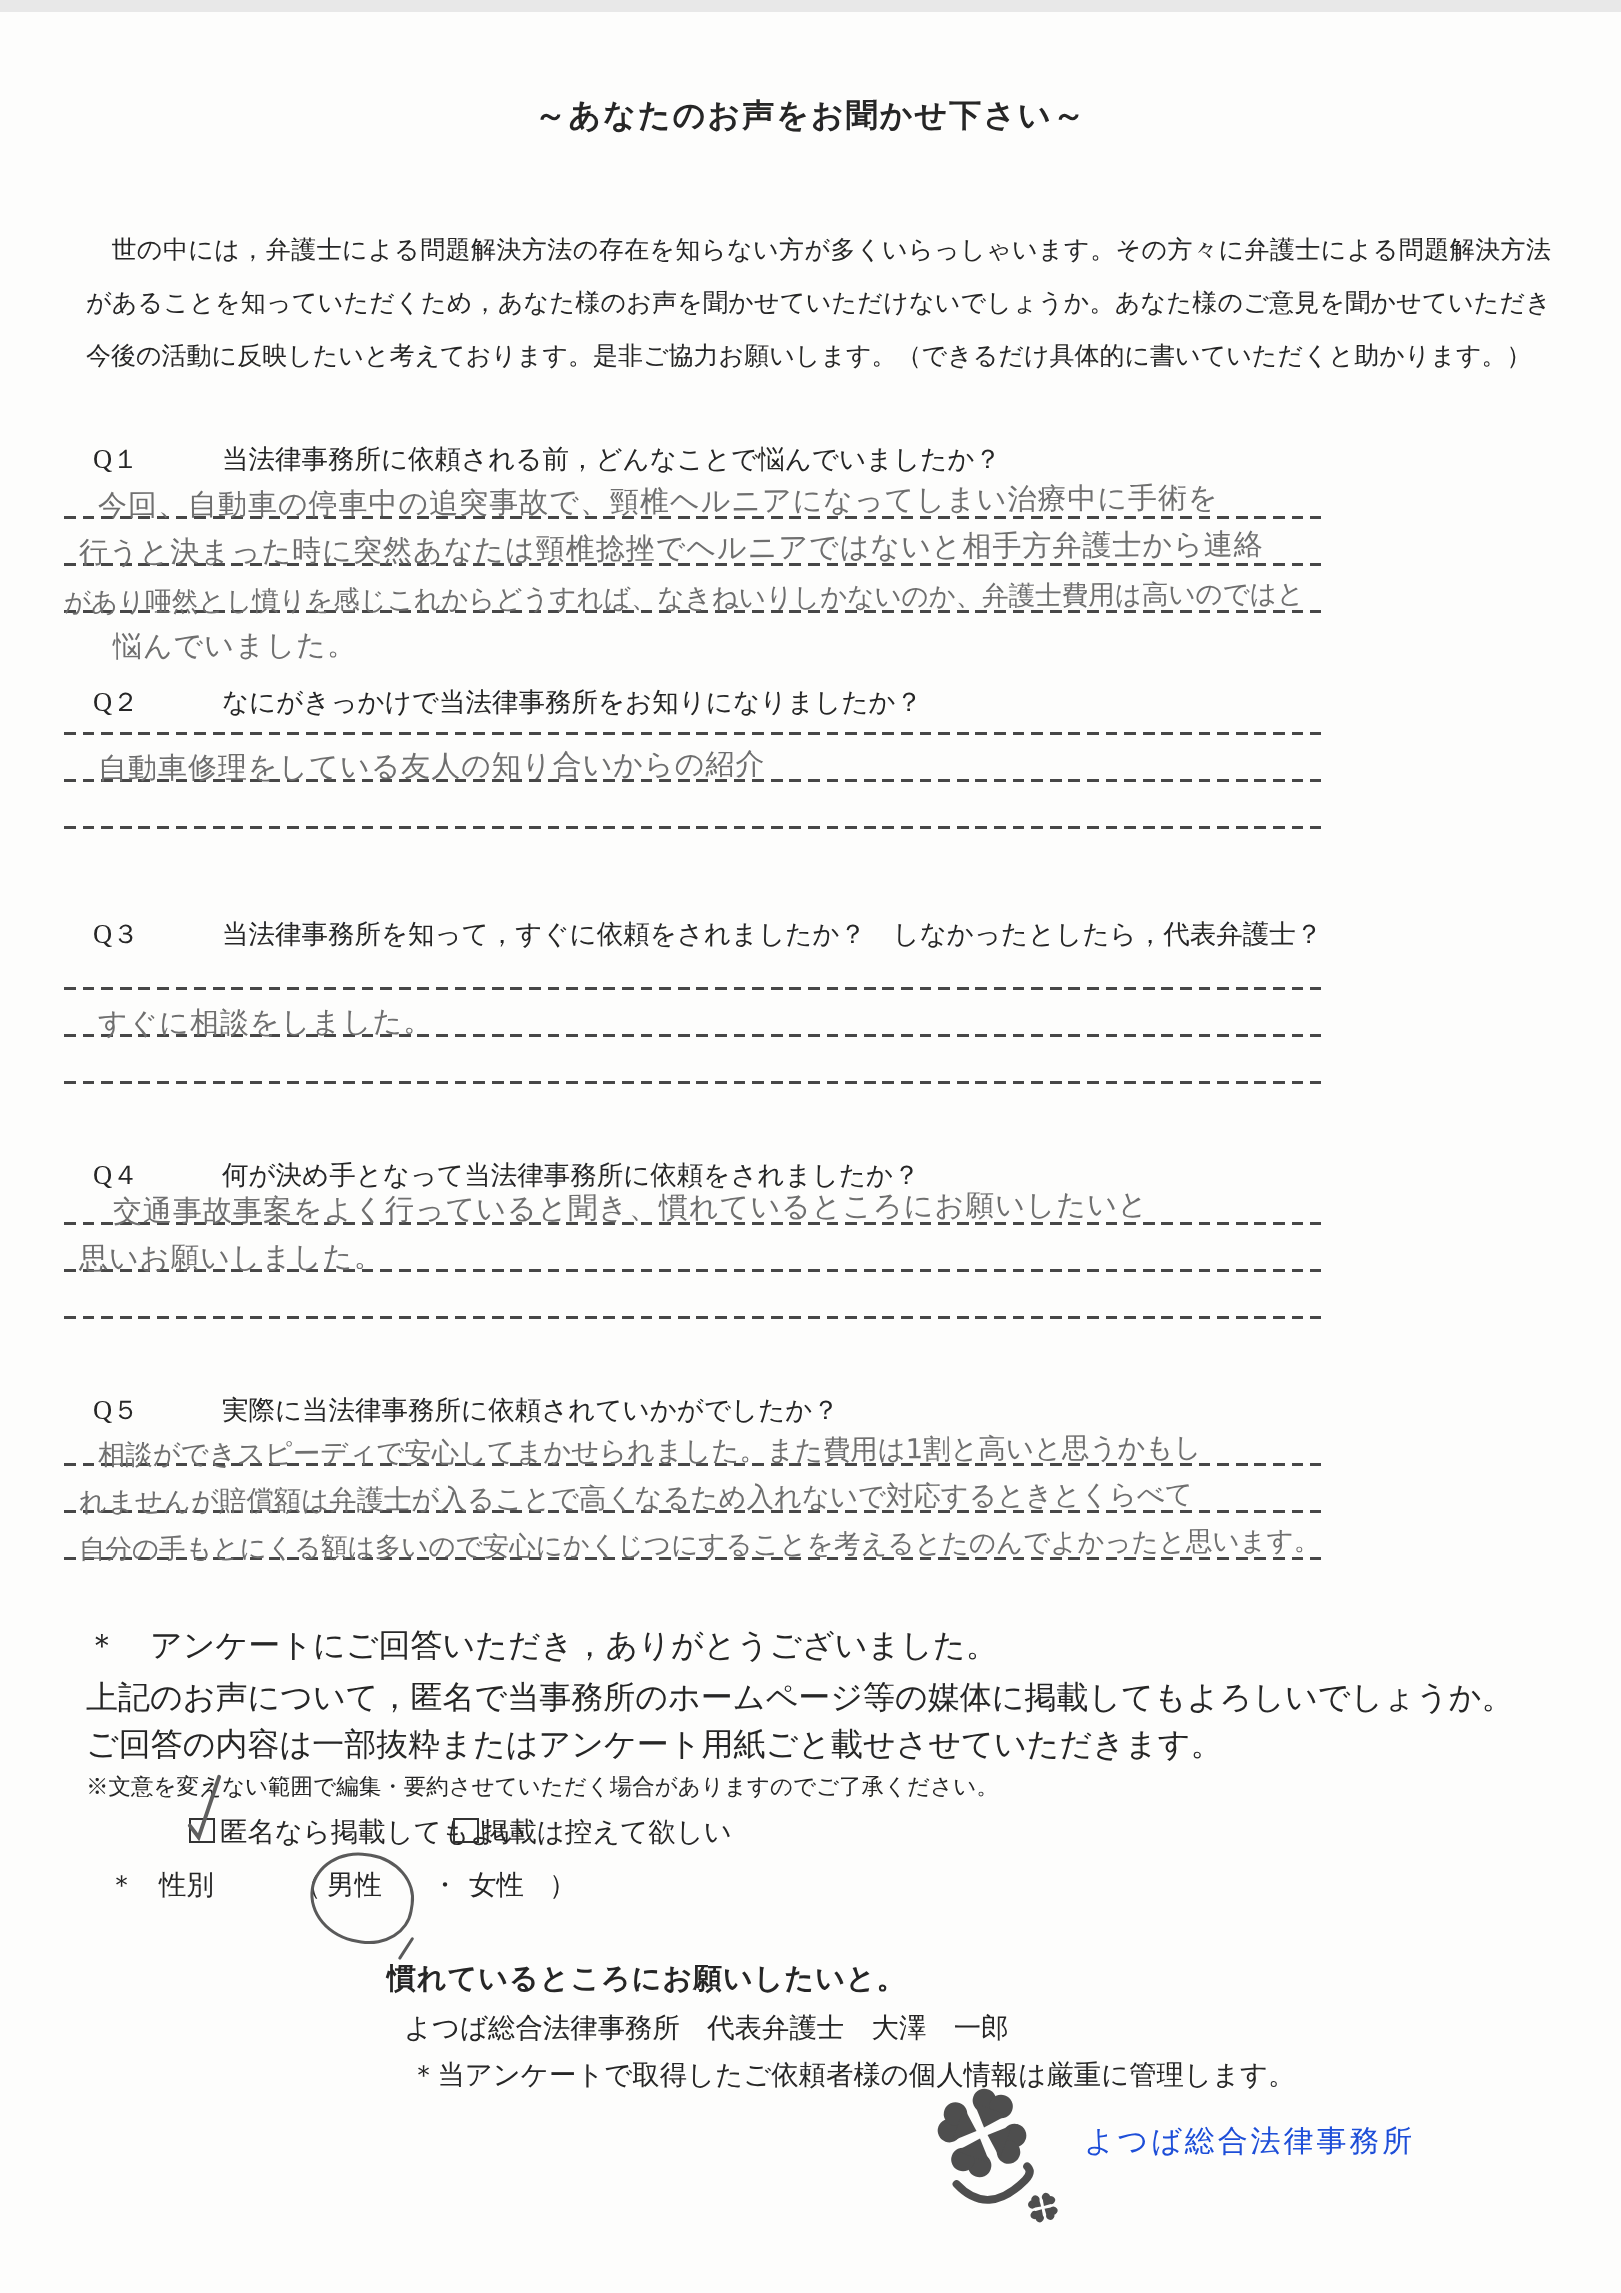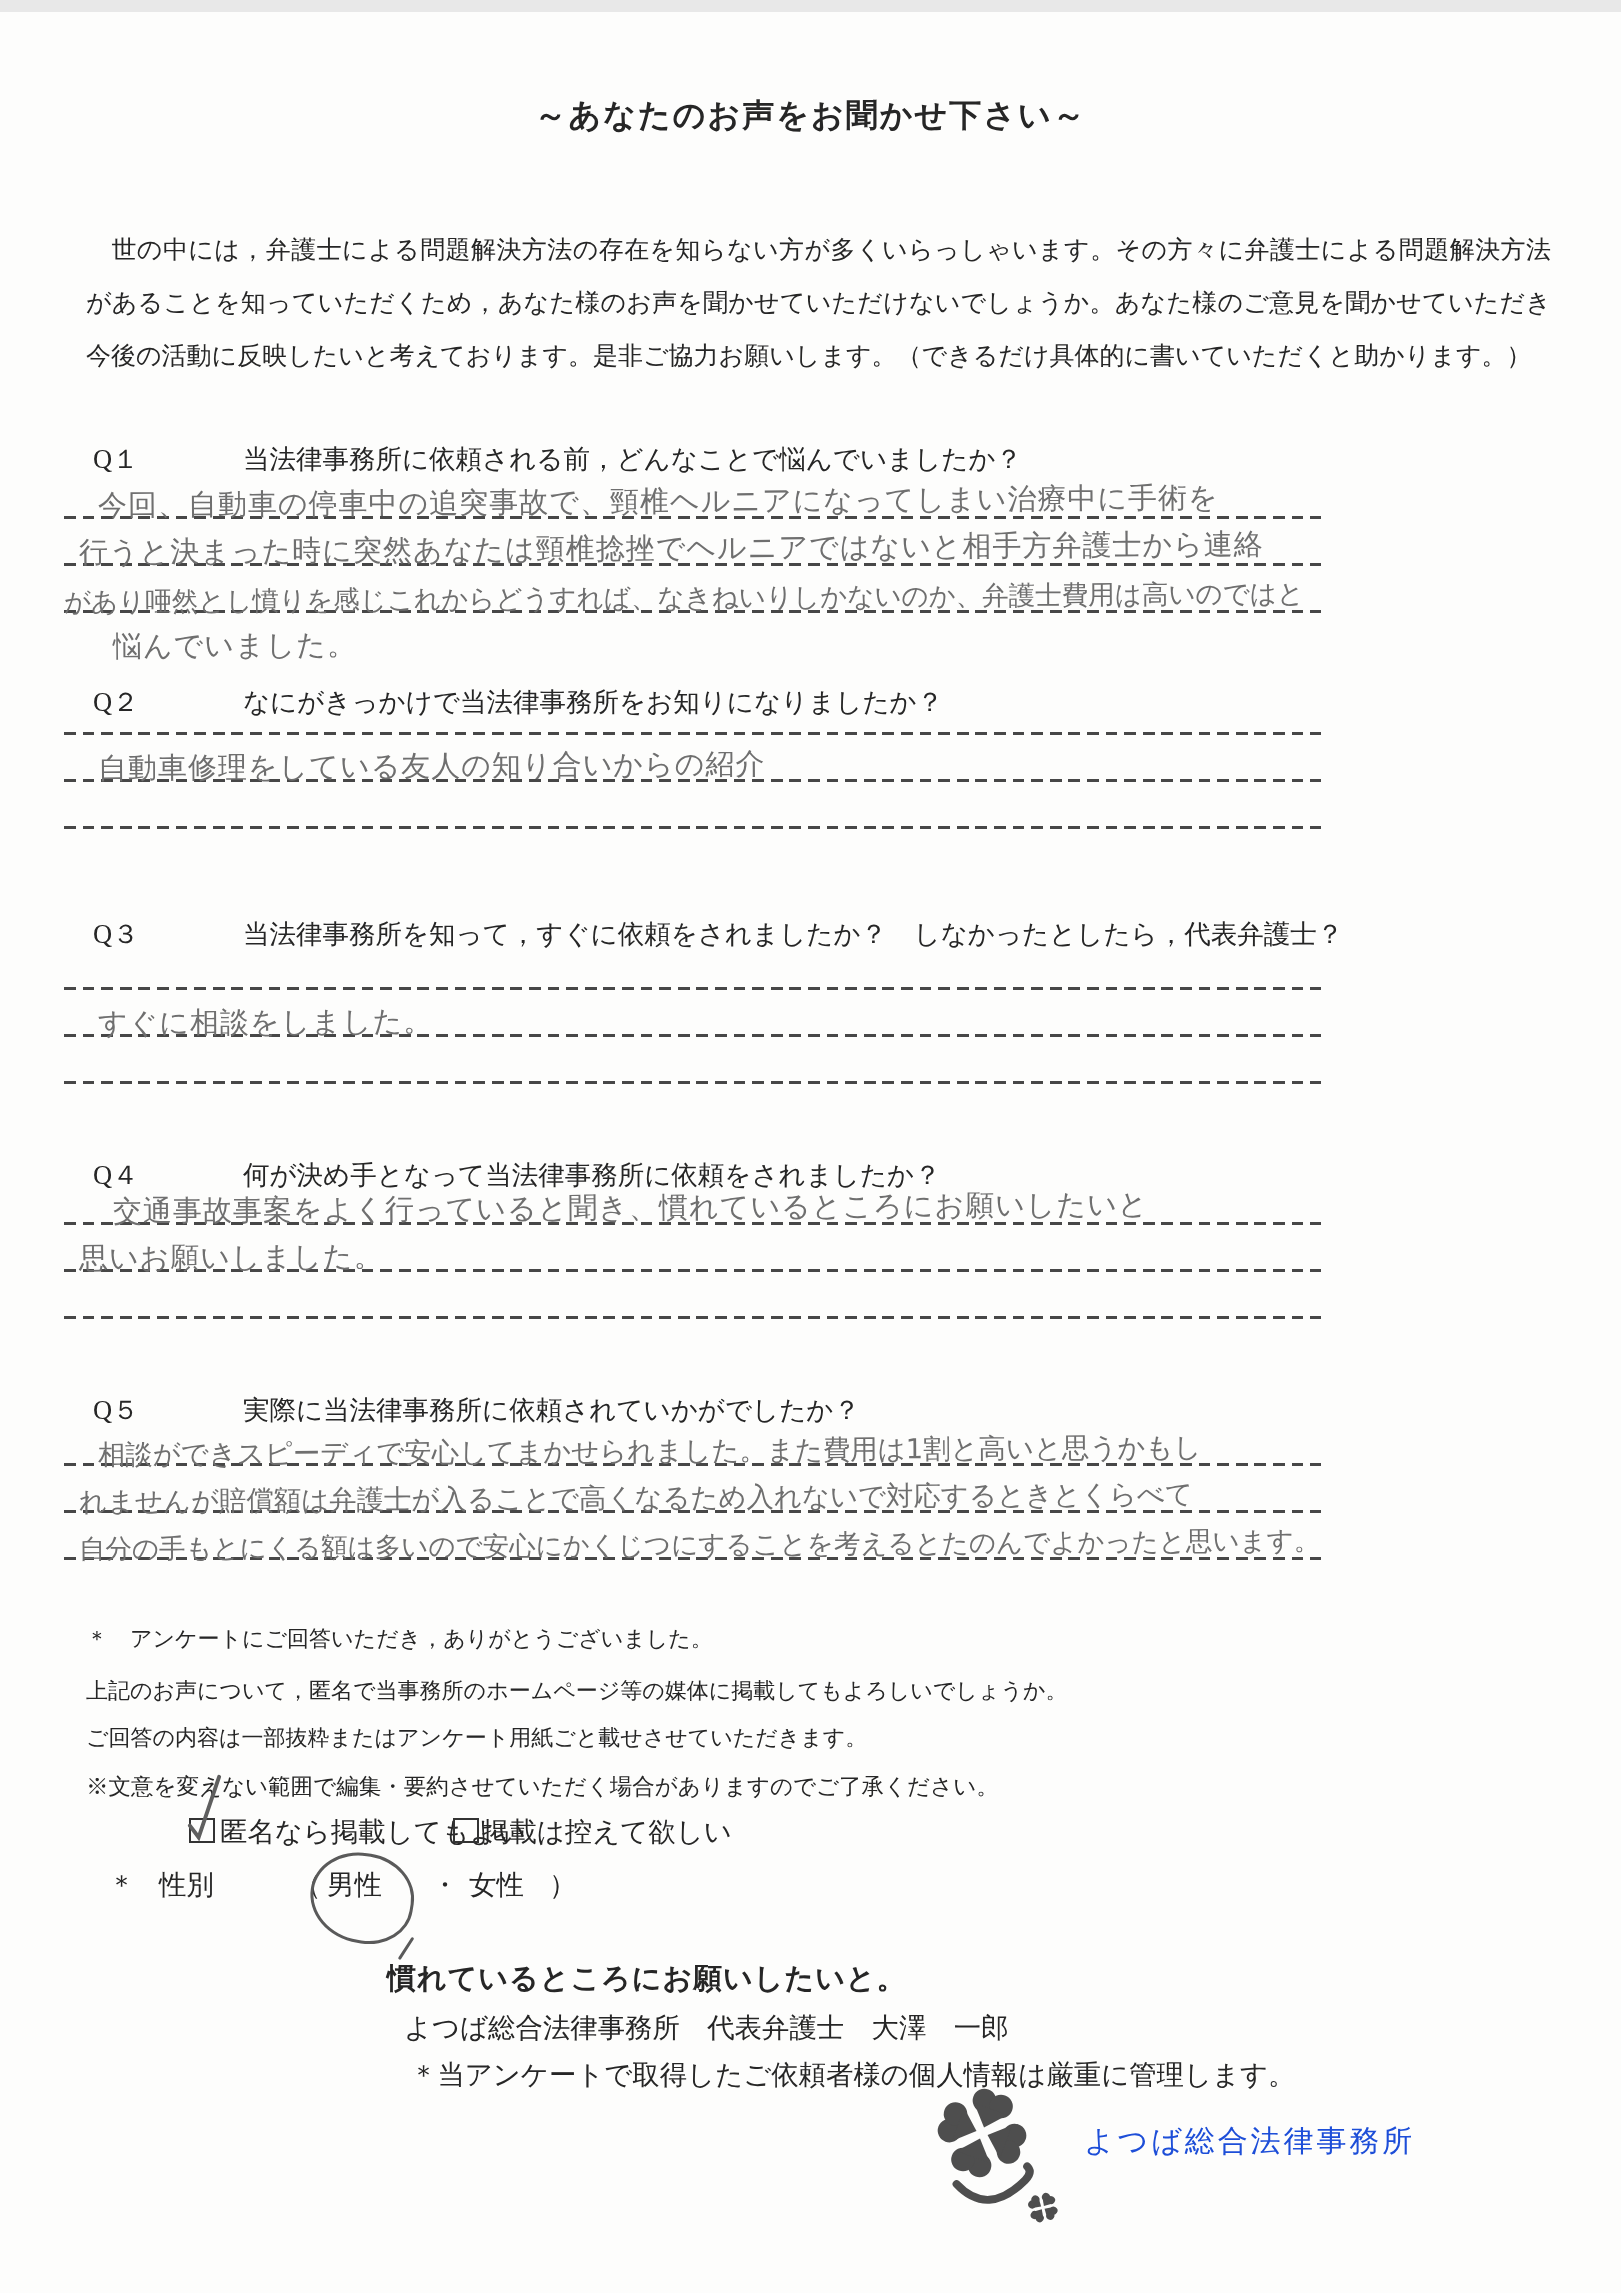"Q１" .q-header { gap: 21px -> none }
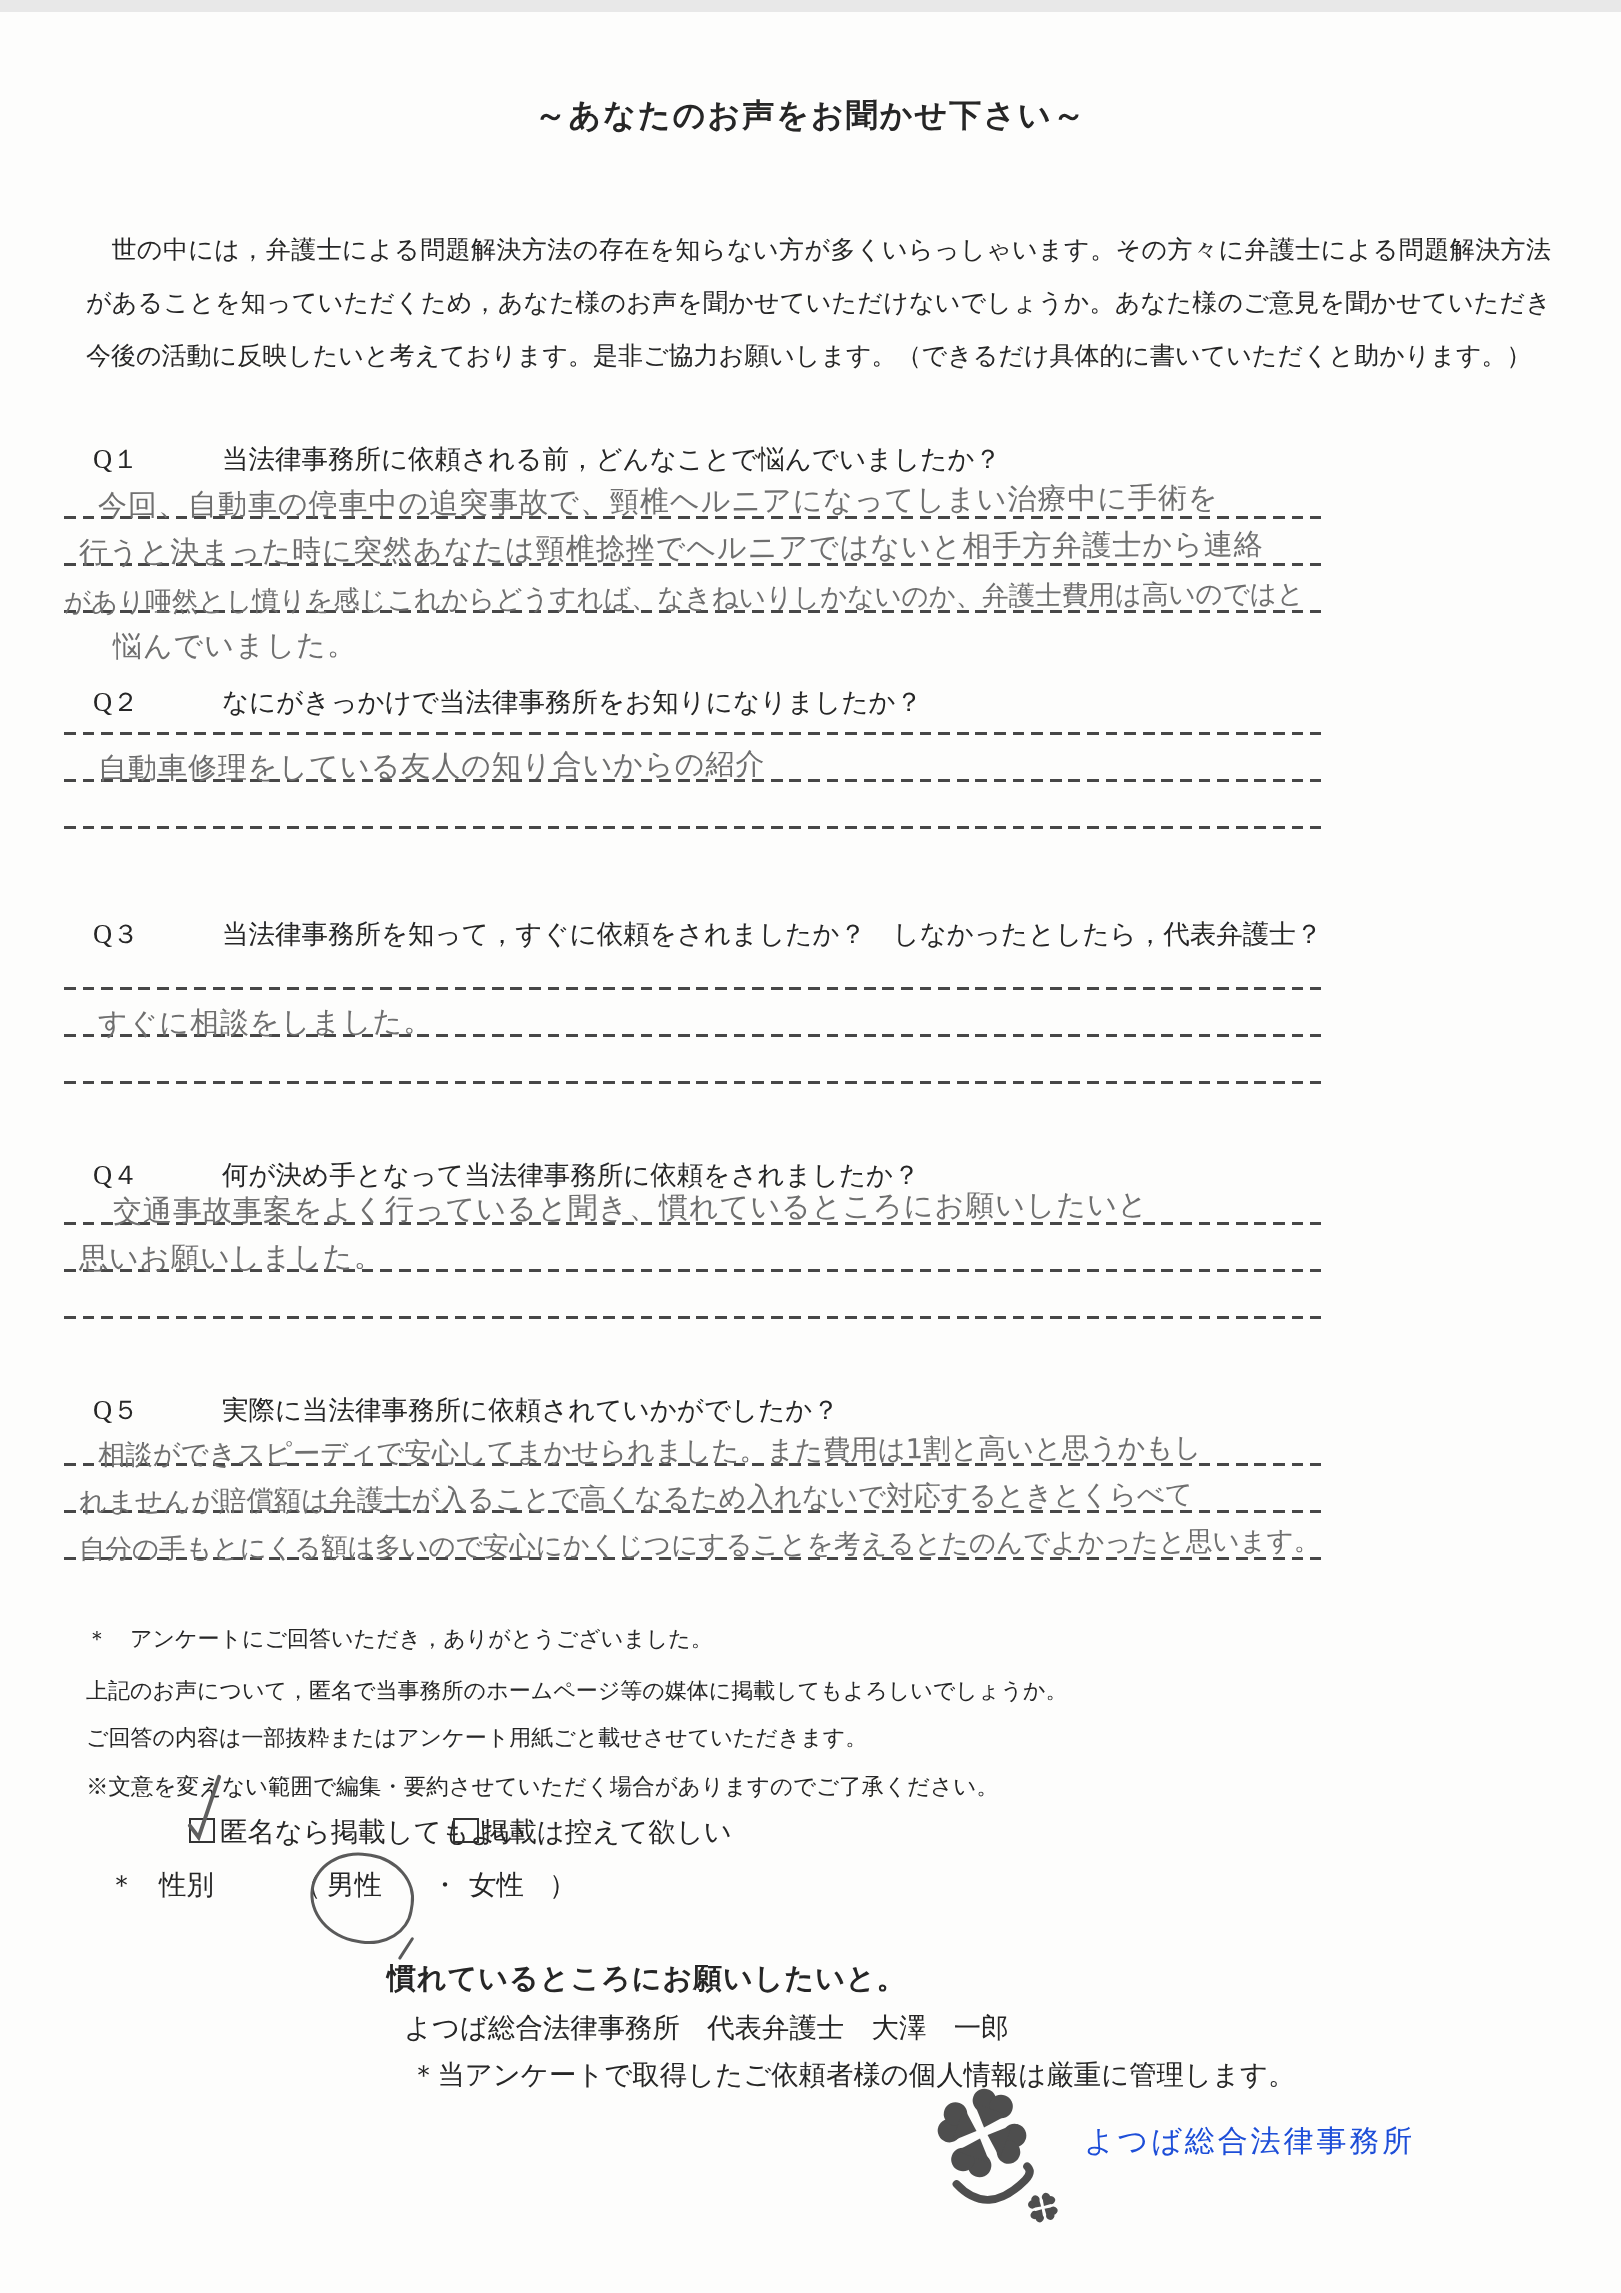"＊ アンケートにご回答いただき，ありがとうございました。" .foot-line { font-size: 22px -> 32px }
